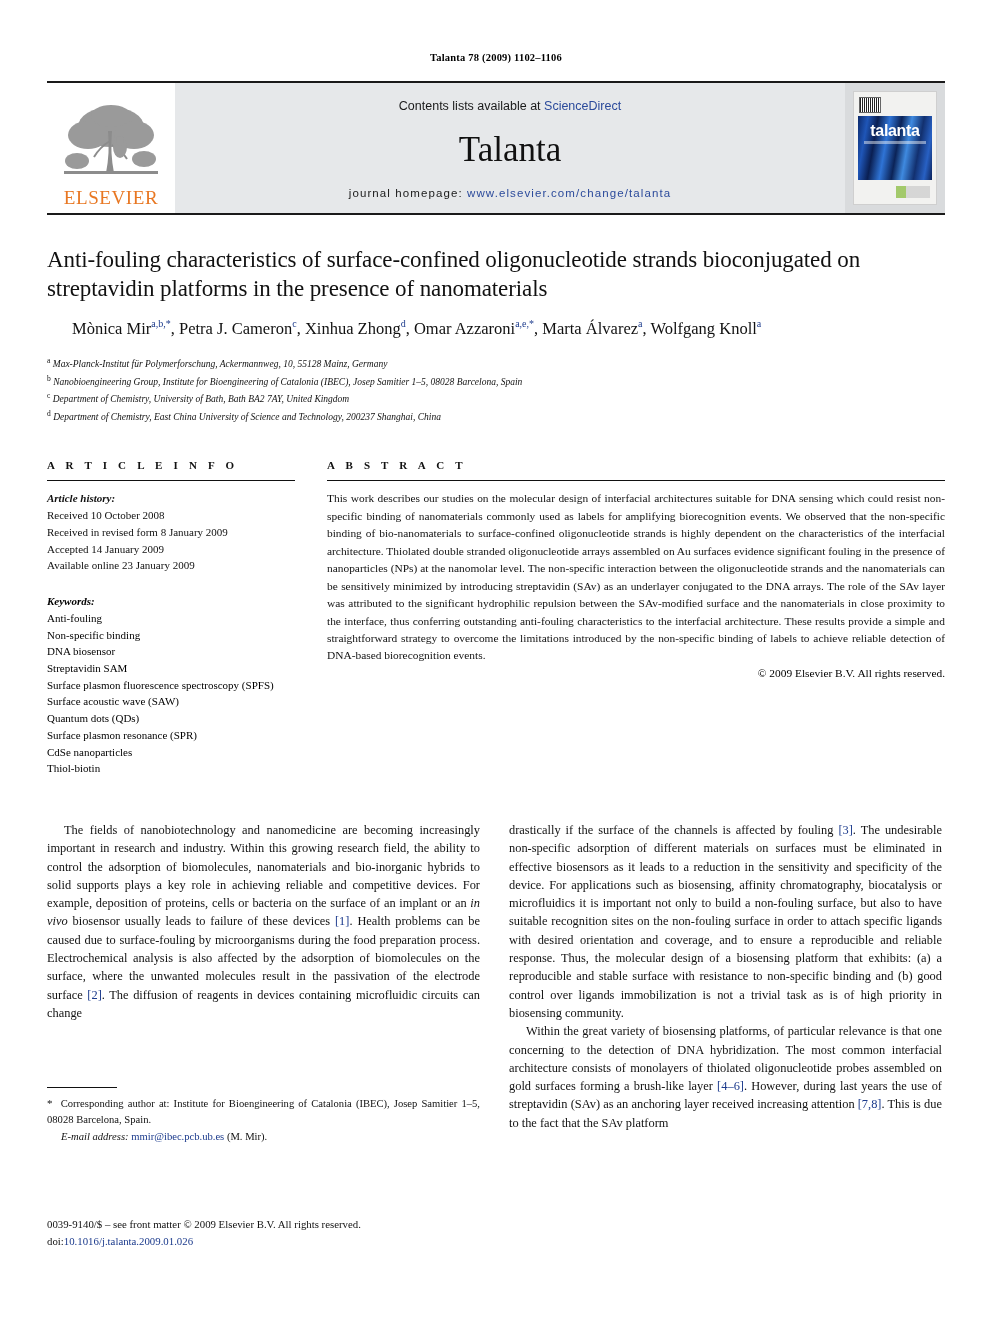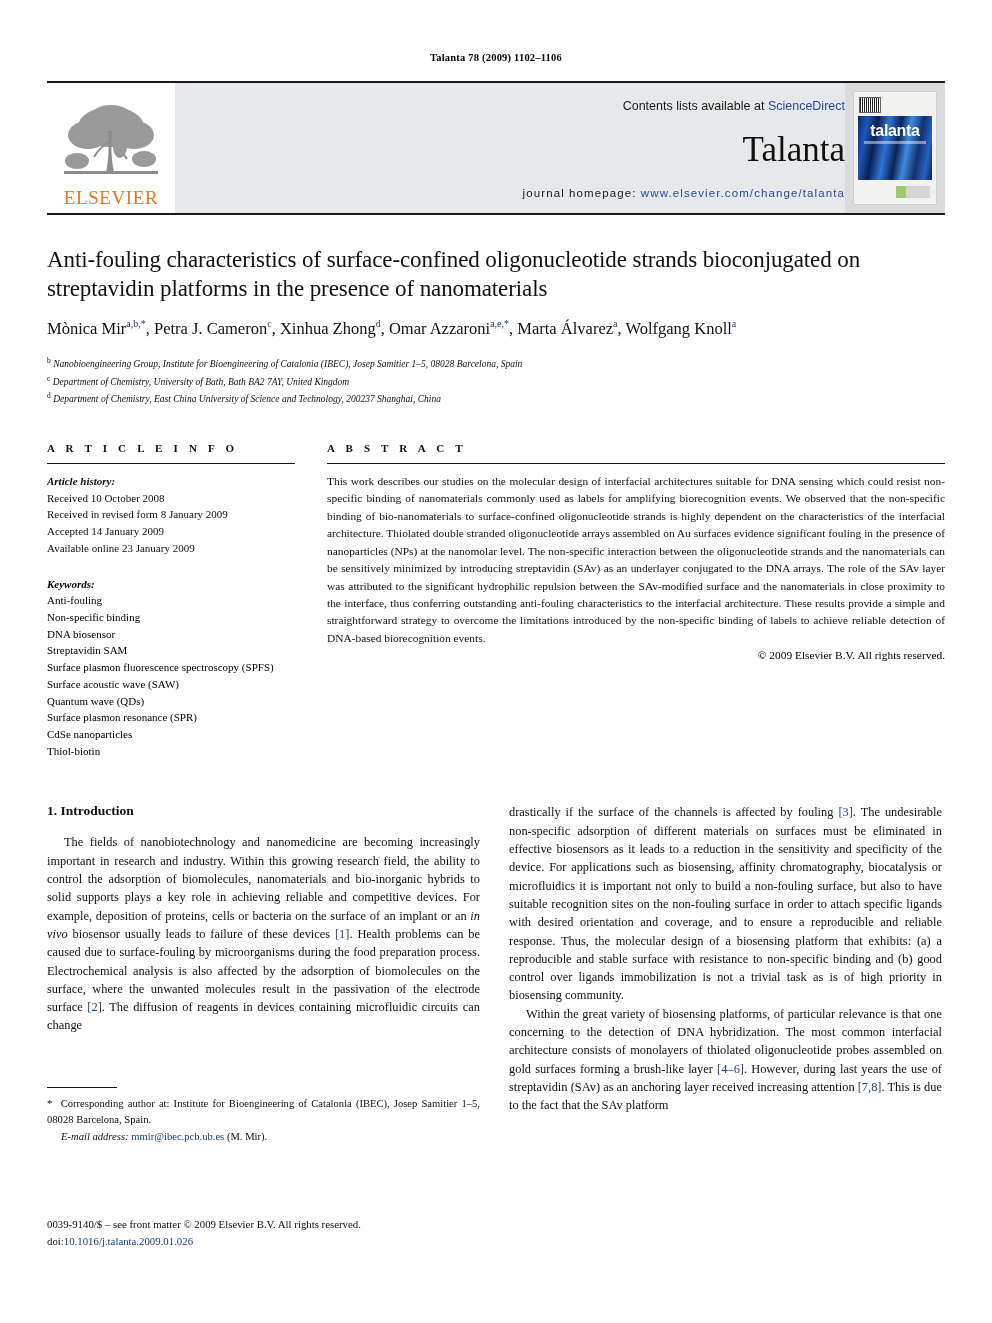"Contents lists available at" .masthead-center { align-items: flex-end -> center }
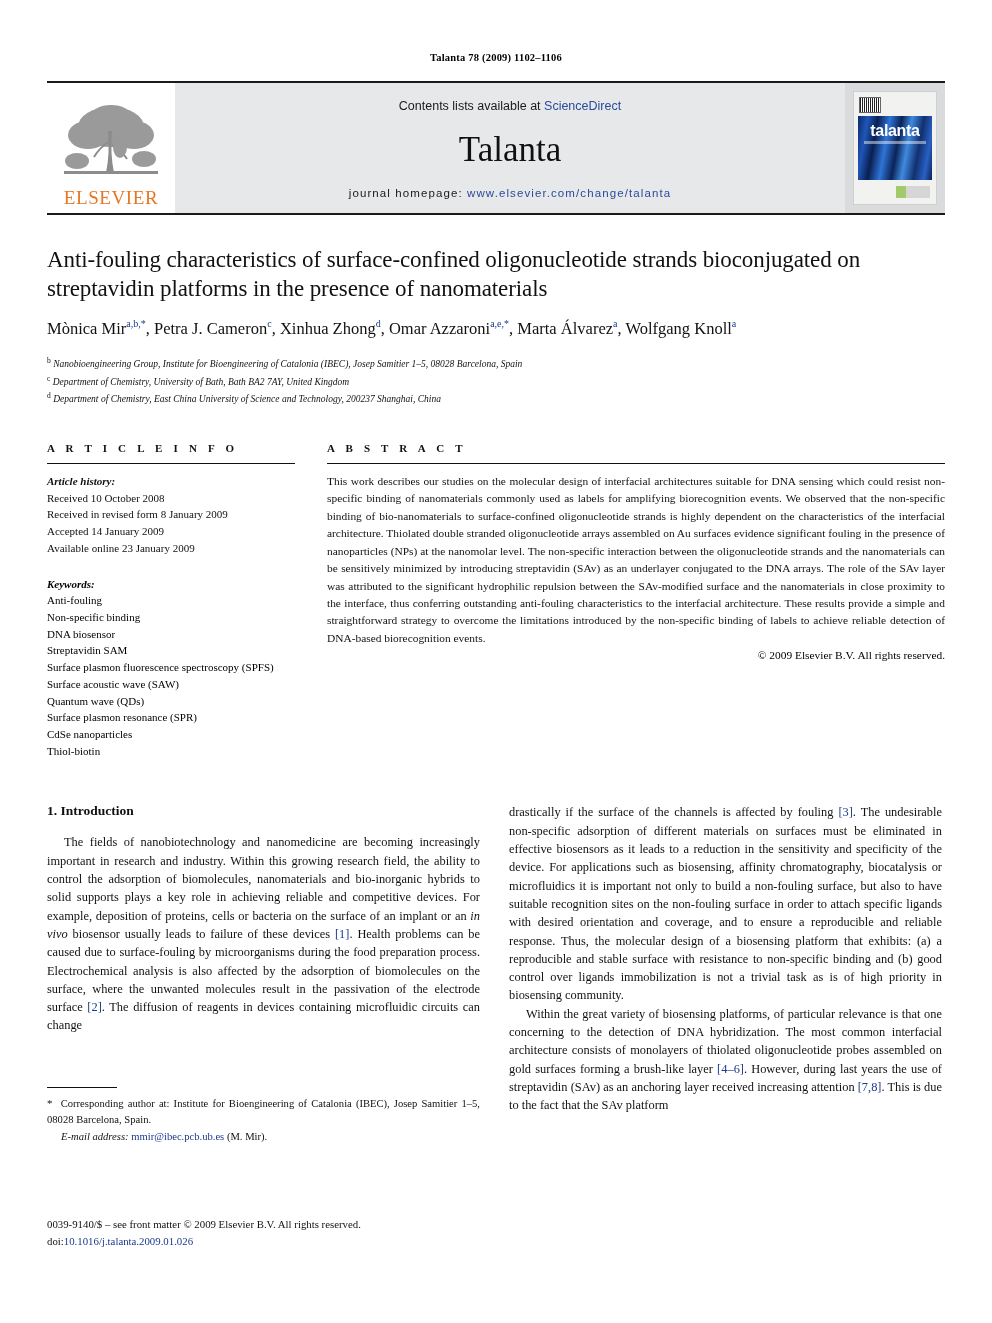"Mònica Mira,b,*, Petra J. Cameronc," .authors { margin-left: none -> 25px }
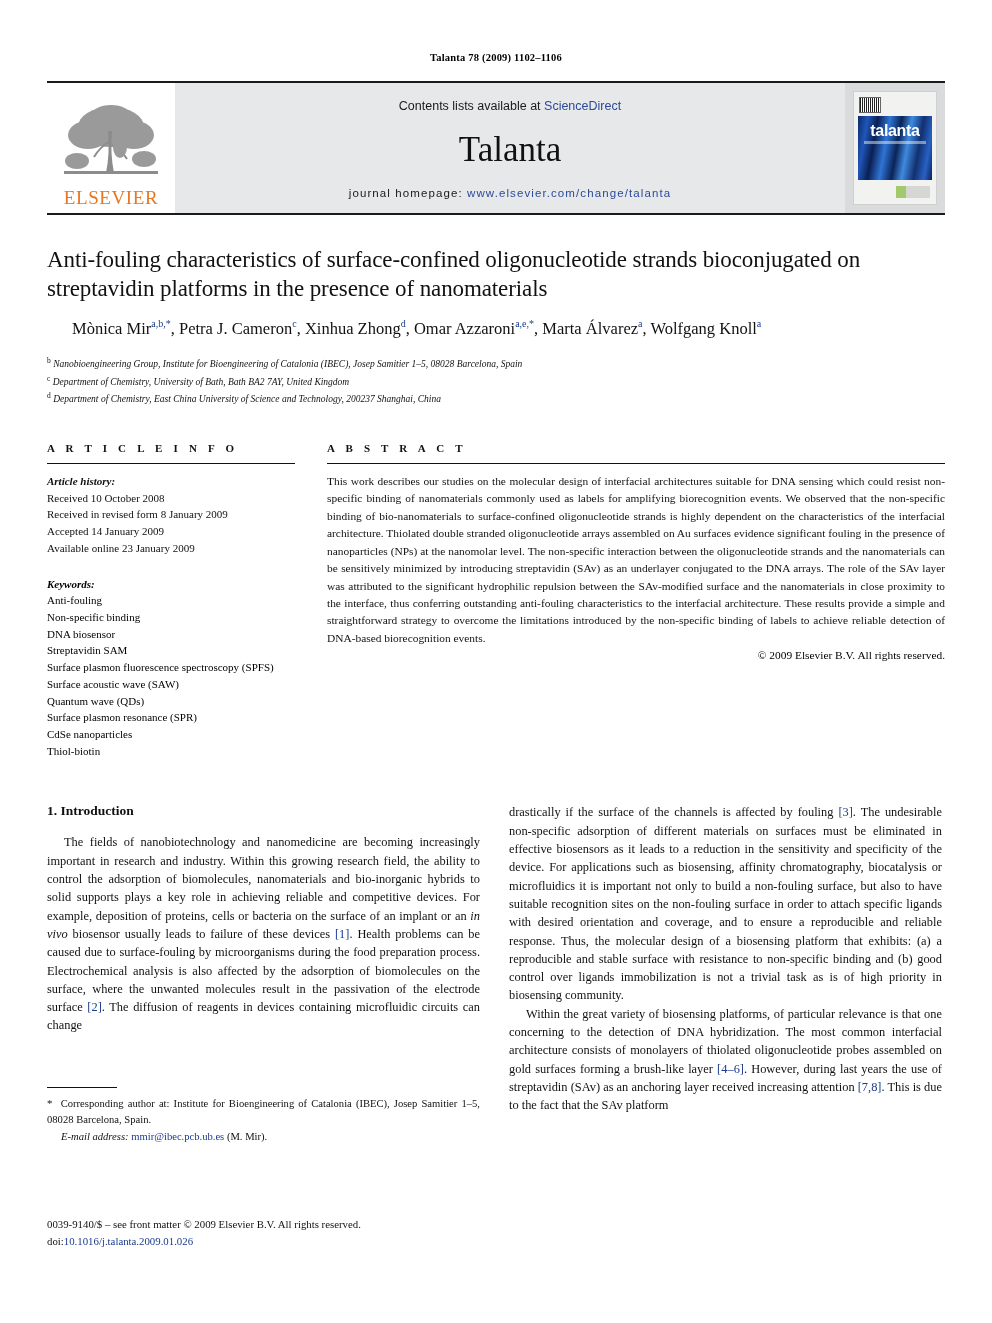"a Max-Planck-Institut für" div { html: none -> <div><sup>a</sup> Max-Planck-Institut für Polymerforschung, Ackermannweg, 10, 55128 Mainz, Germany</div> }
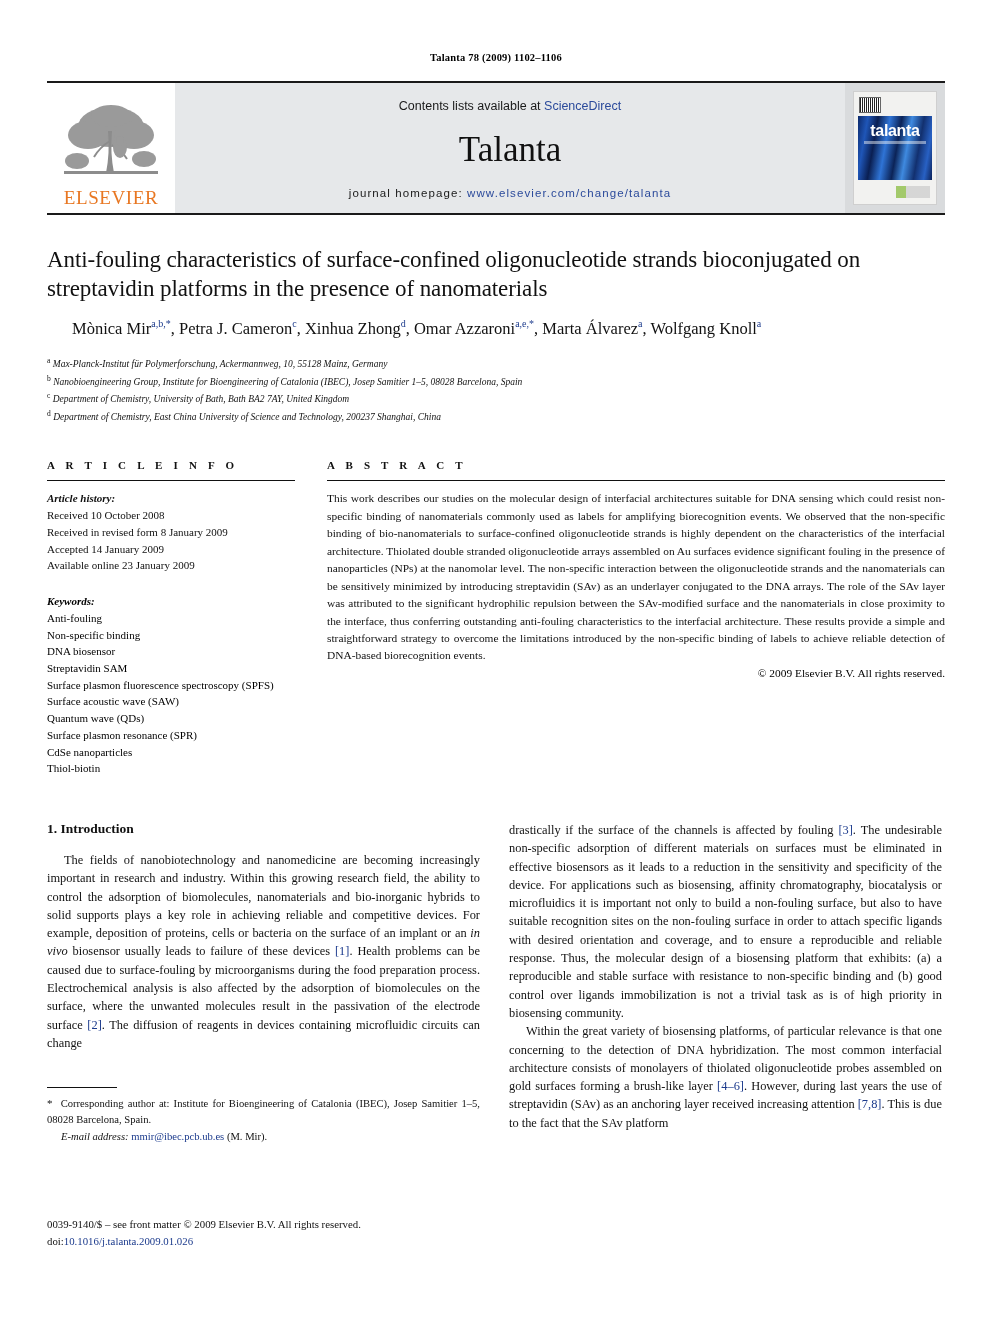"Quantum wave (QDs)" div { text: wave -> dots }
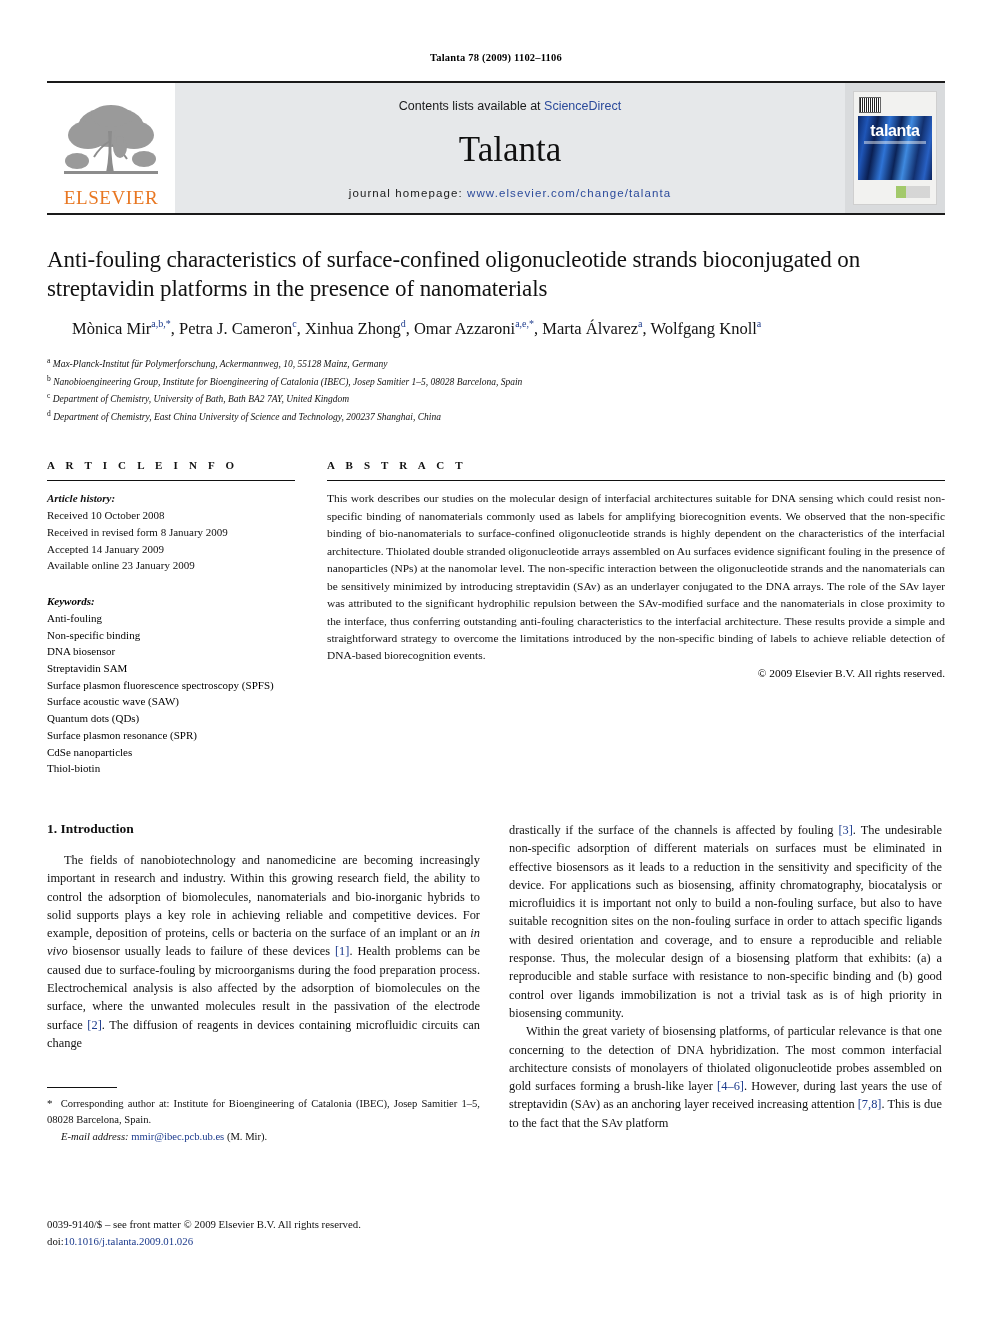"1. Introduction" h2.section-head { html: <h2>1. Introduction</h2> -> none }
